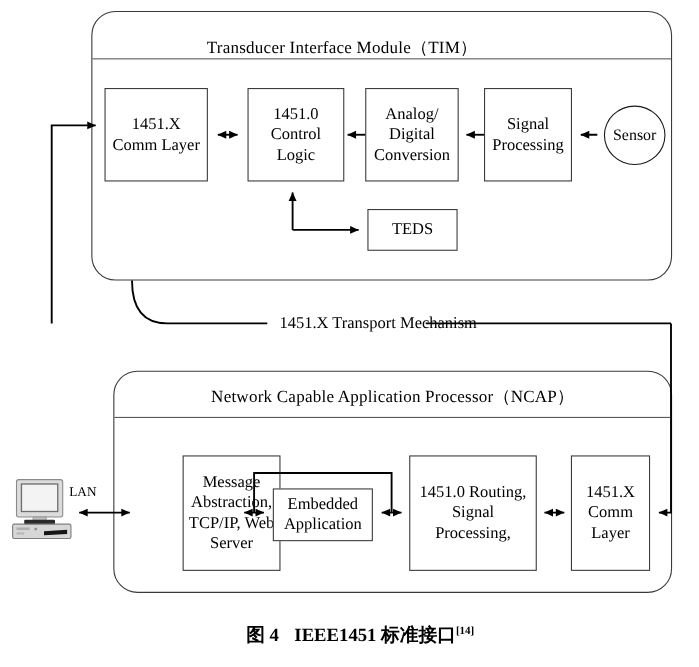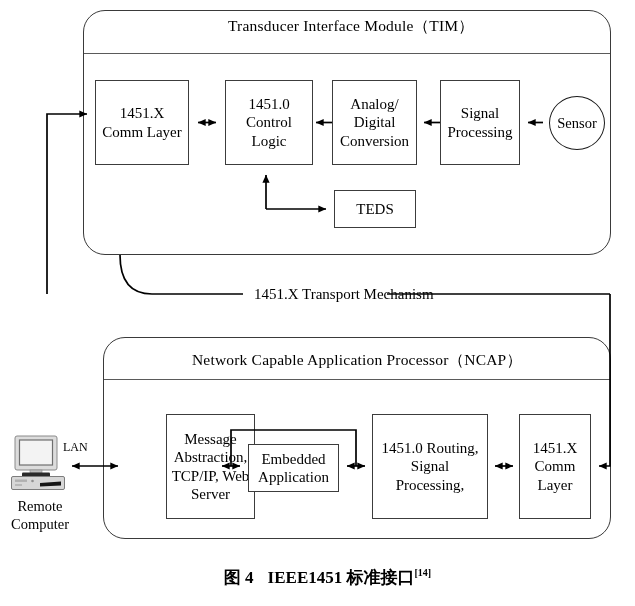"Transducer Interface Module（TIM）" div.group-title { padding-left: 40px -> none; top: 16px -> 33px }
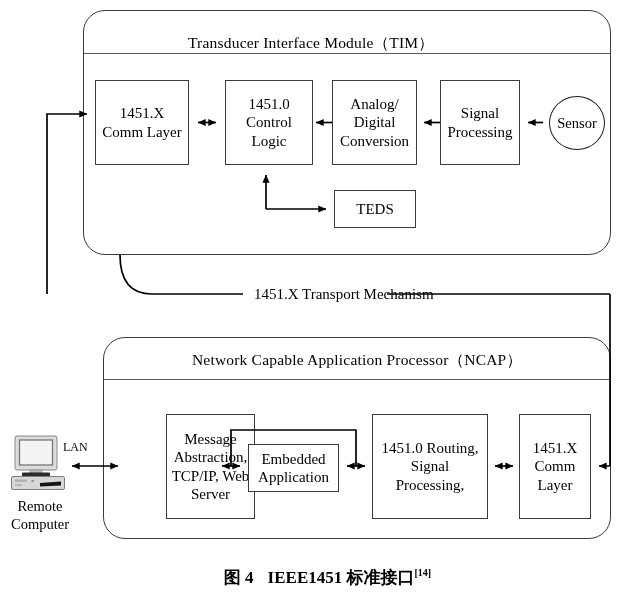"Remote Computer" div.label-center { html: <div> <span>Remote</span> <span>Computer</span> </div> -> none }
